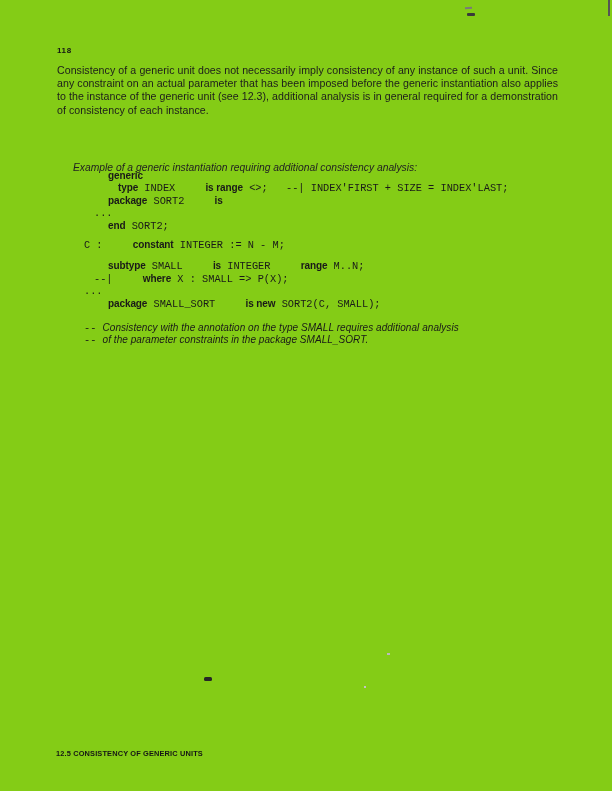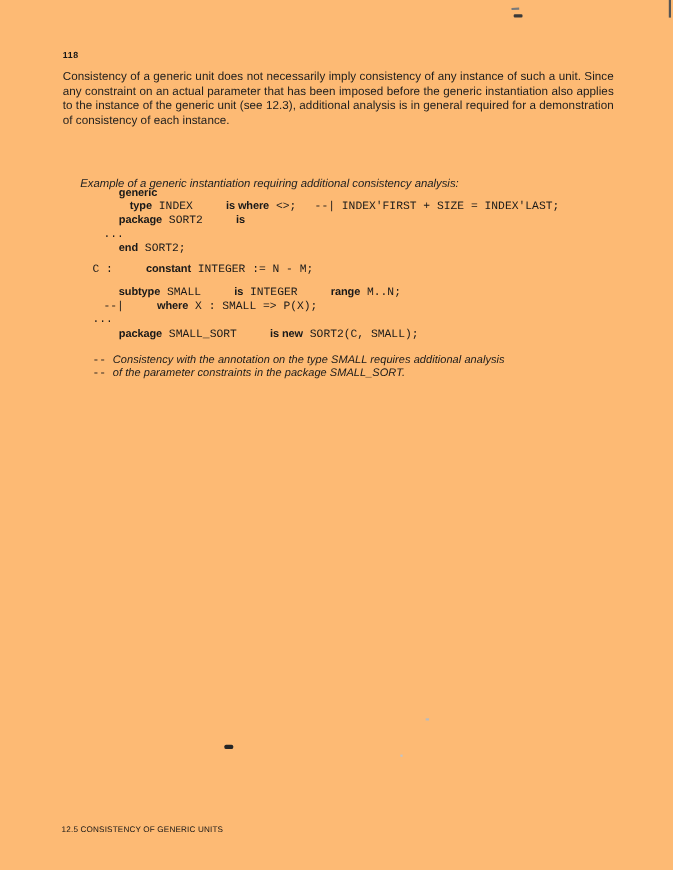"118" .page { background: #fdba74 -> #84cc16 }
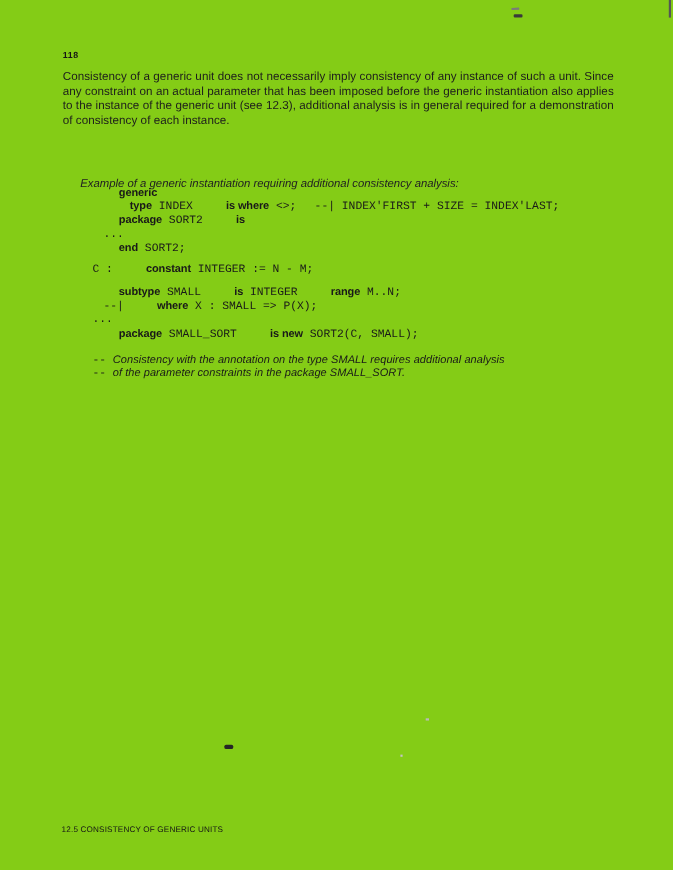"is where" span.seg-k { text: where -> range }
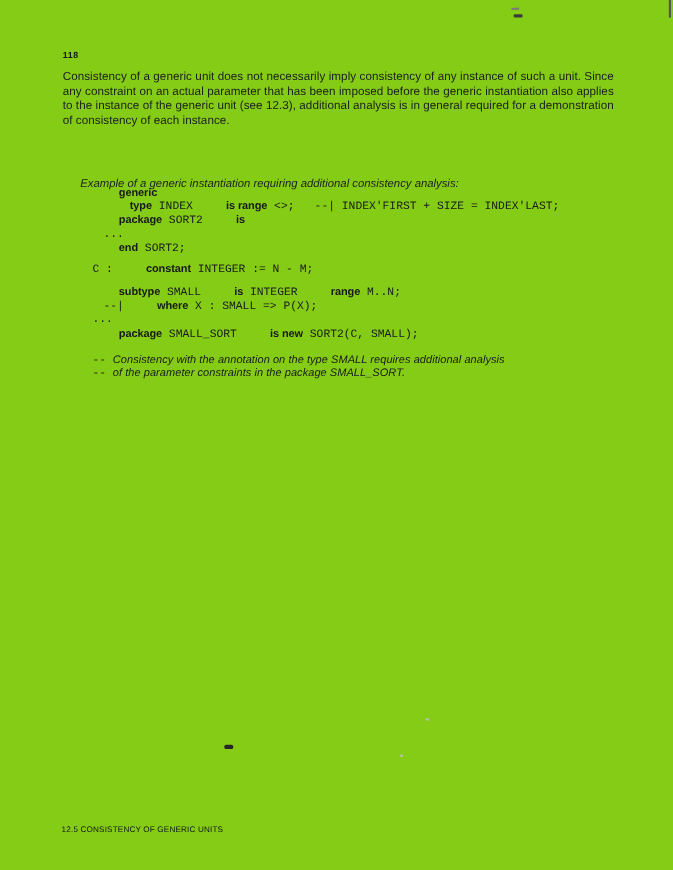"12.5 CONSISTENCY OF GENERIC UNITS" .footer { font-weight: 400 -> 700 }
